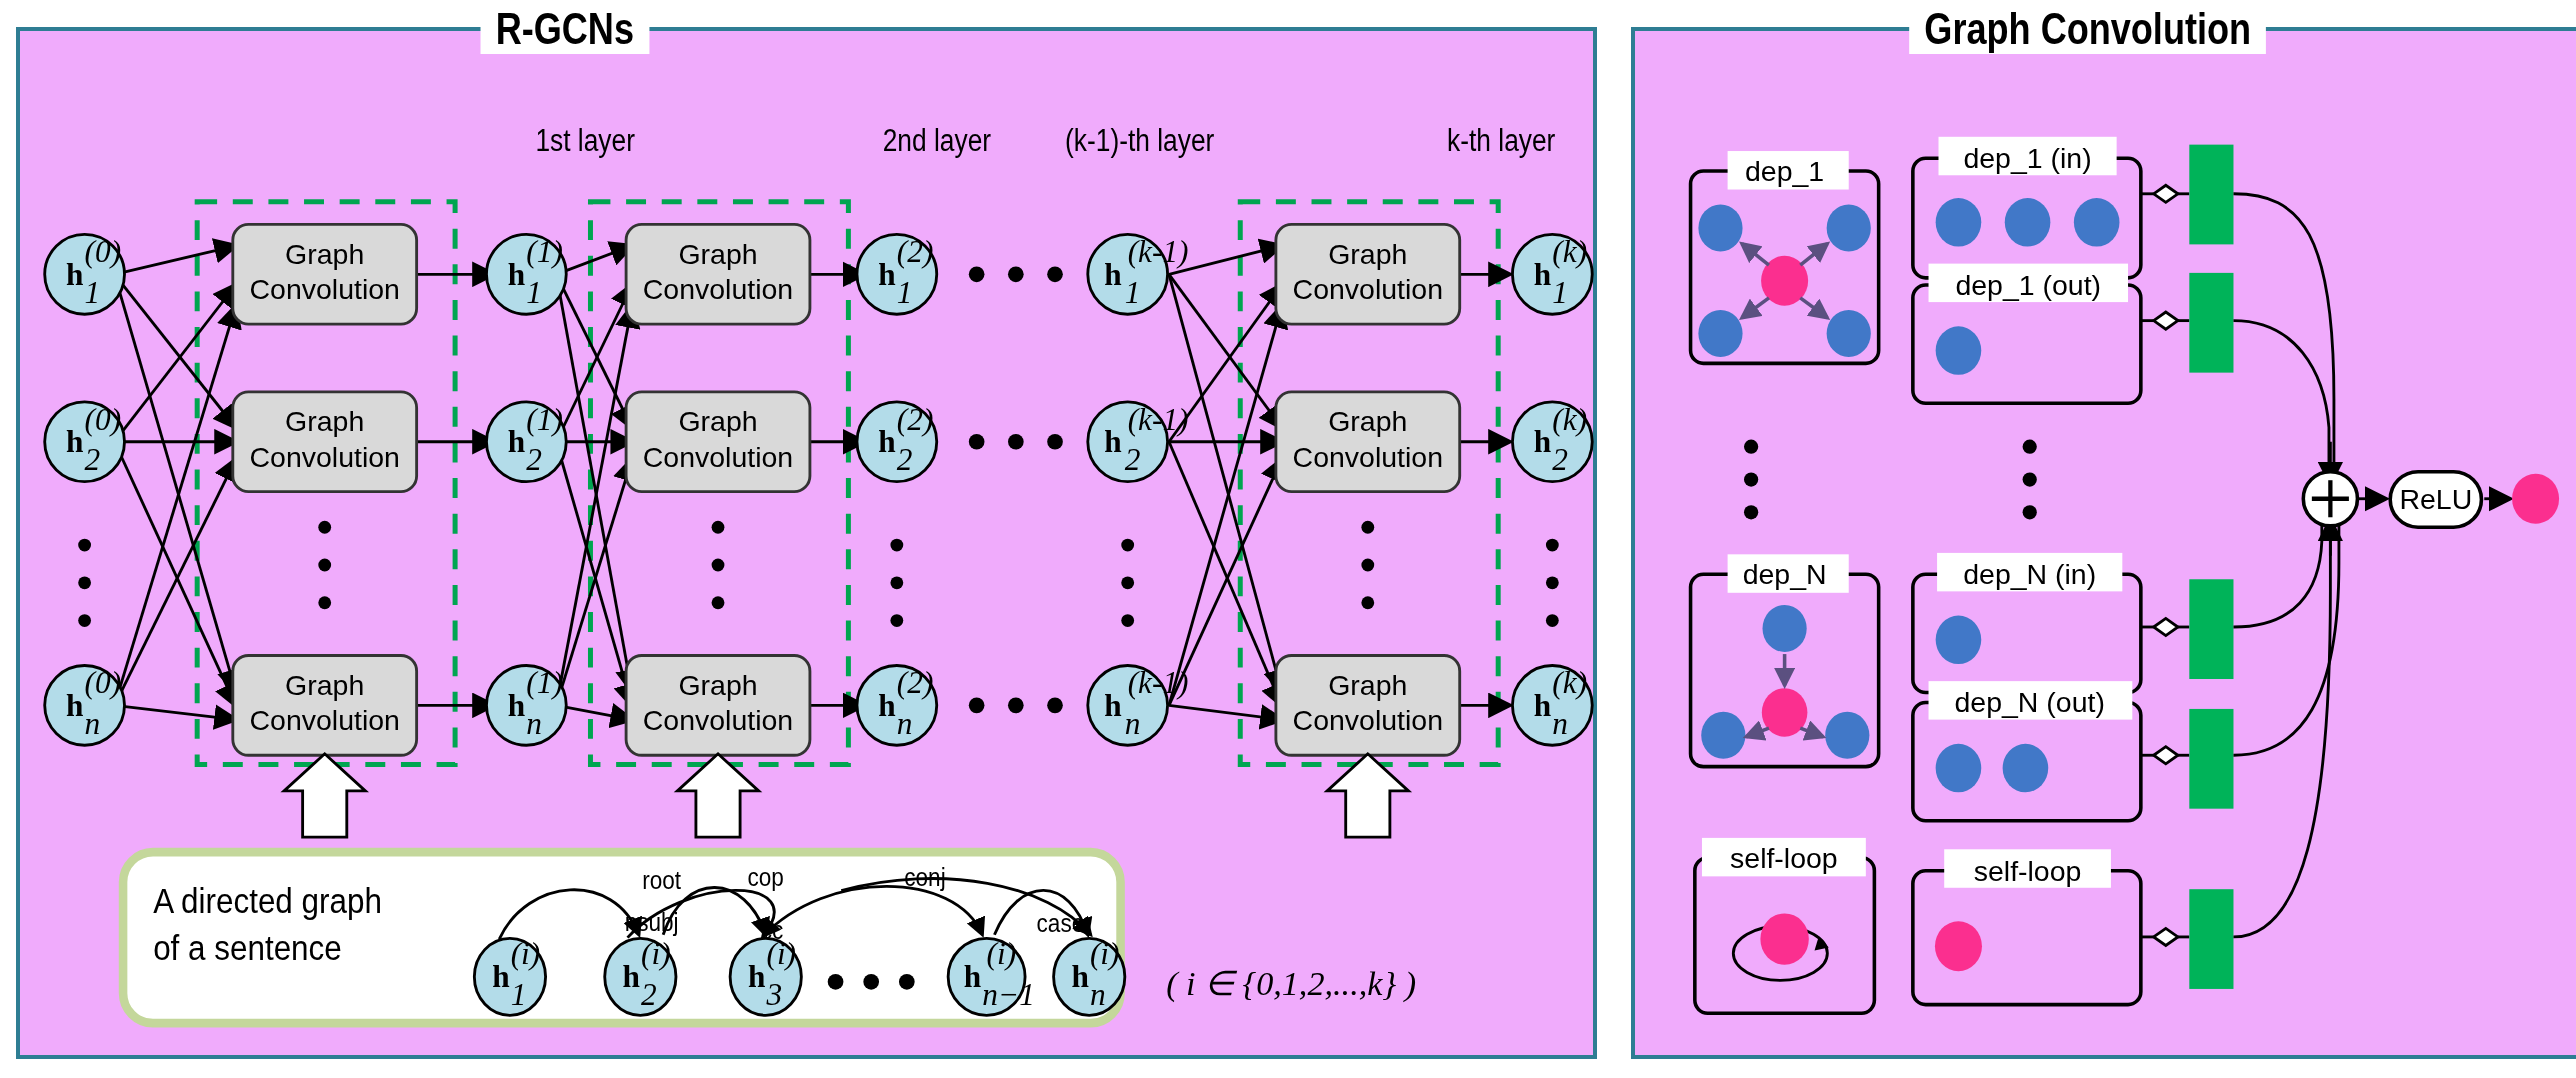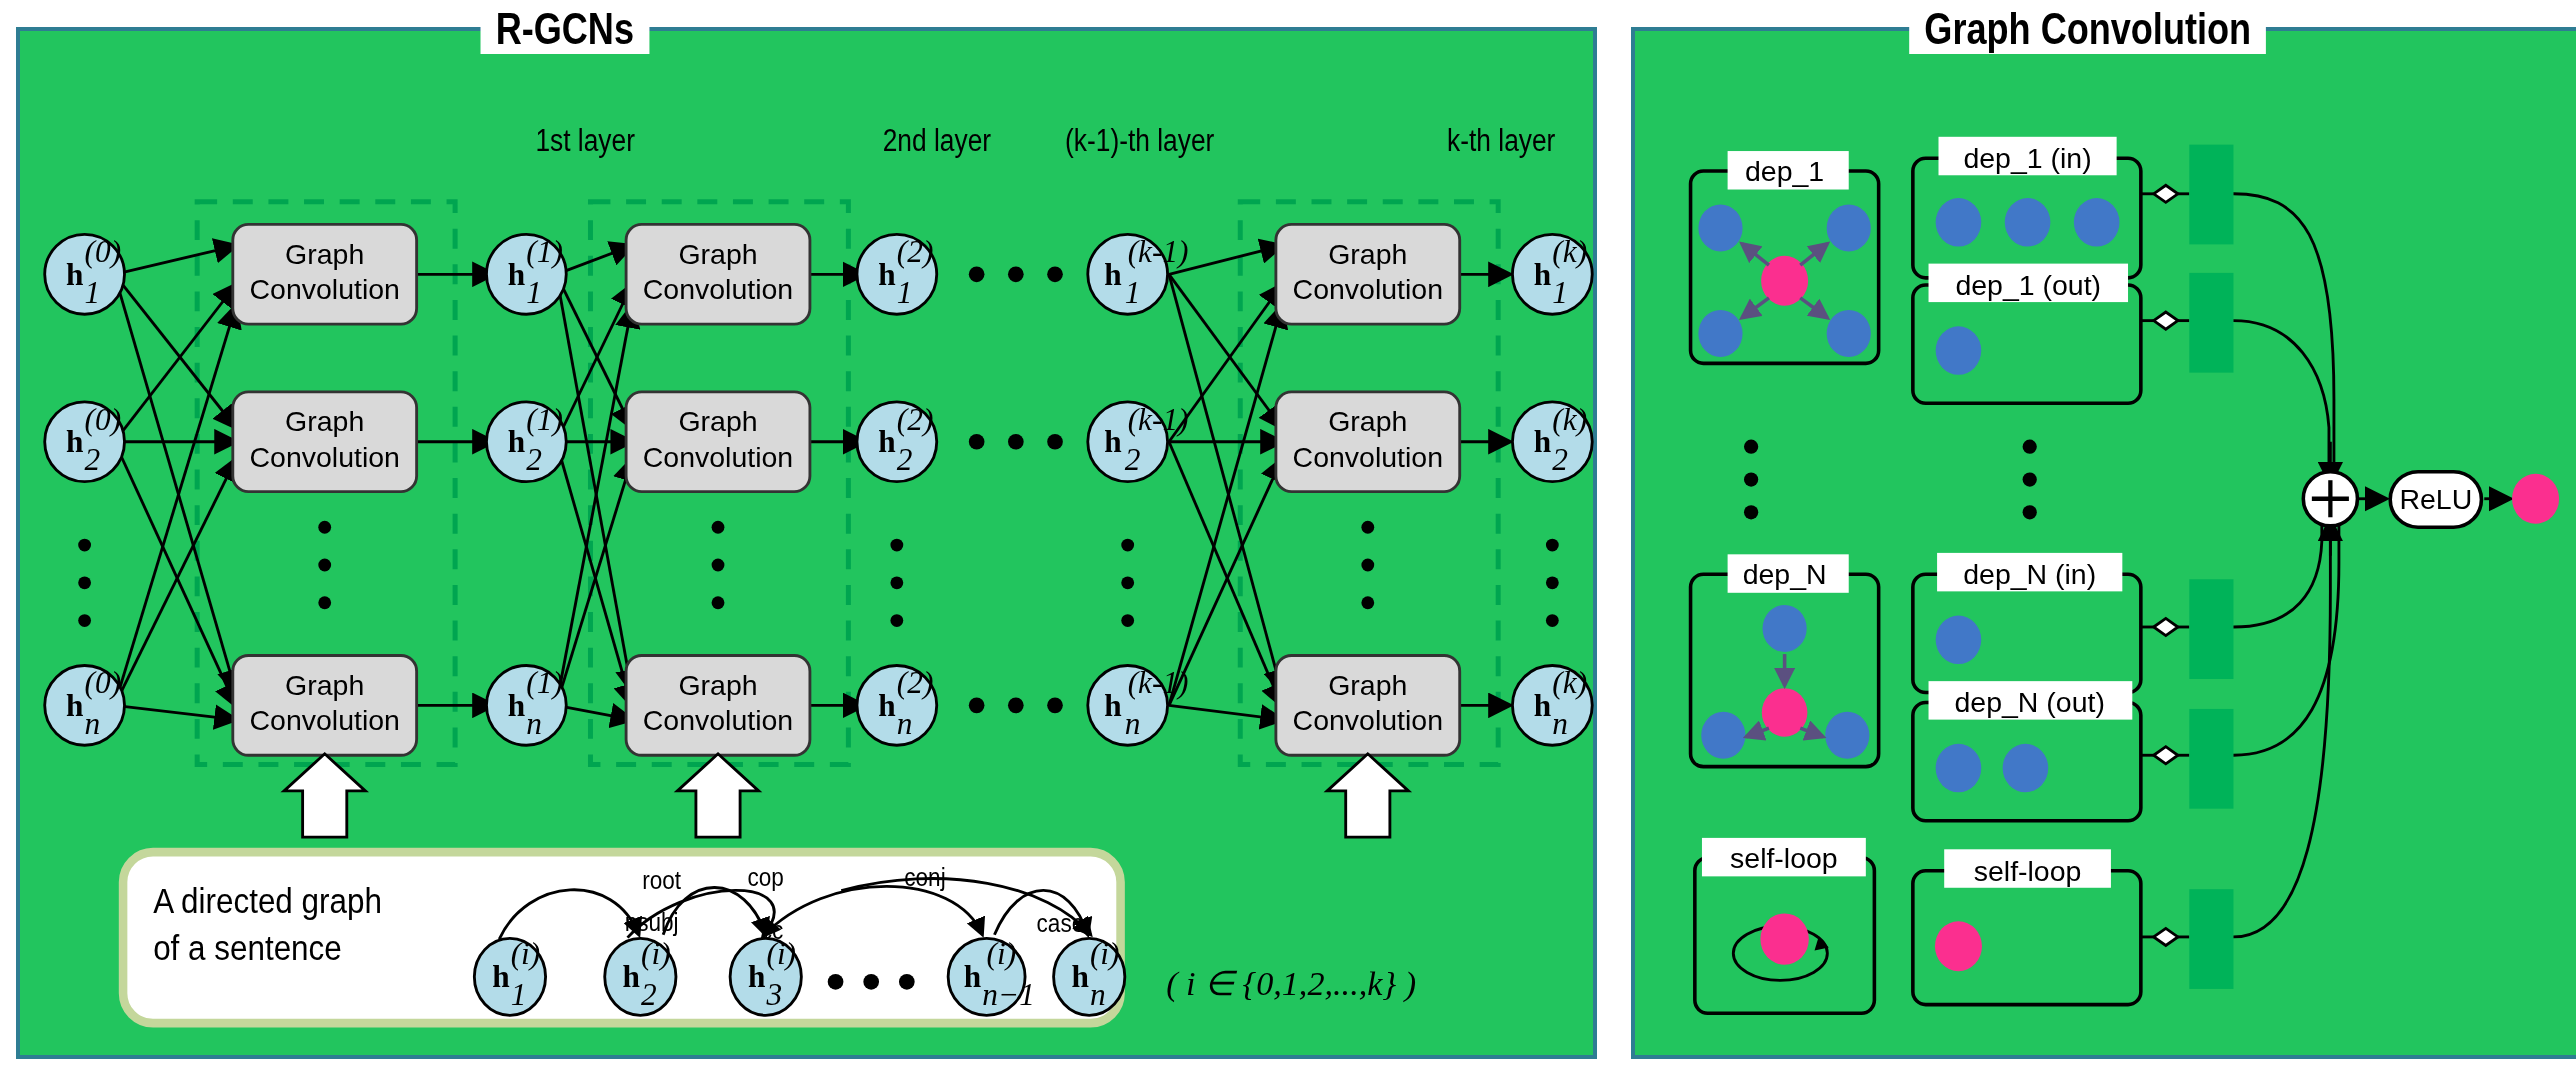"R-GCNs" .panel { background: #22c55e -> #f0abfc }
